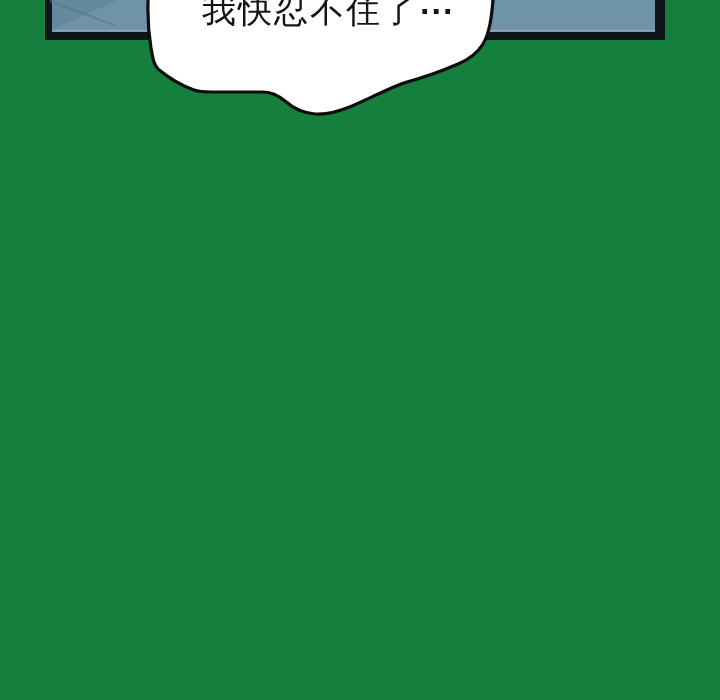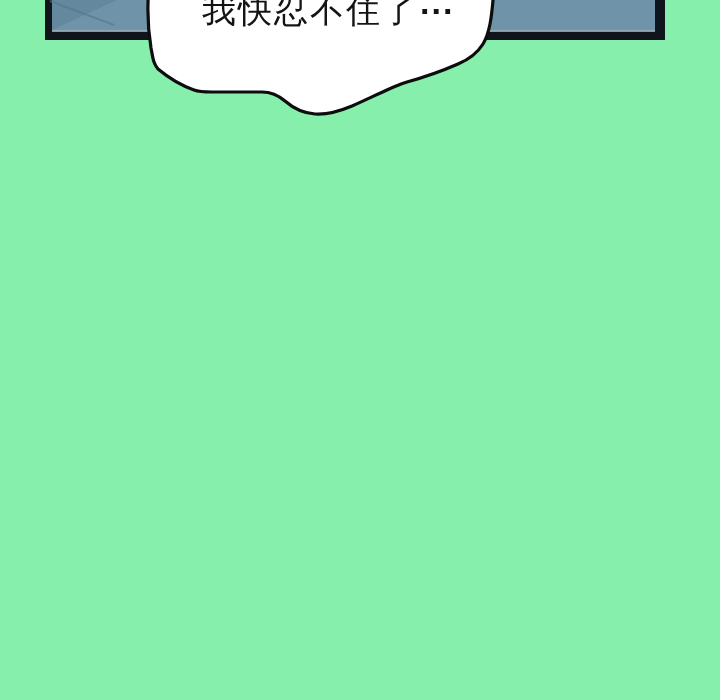"我快忍不住了..." .comic-page { background: #86efac -> #15803d }
